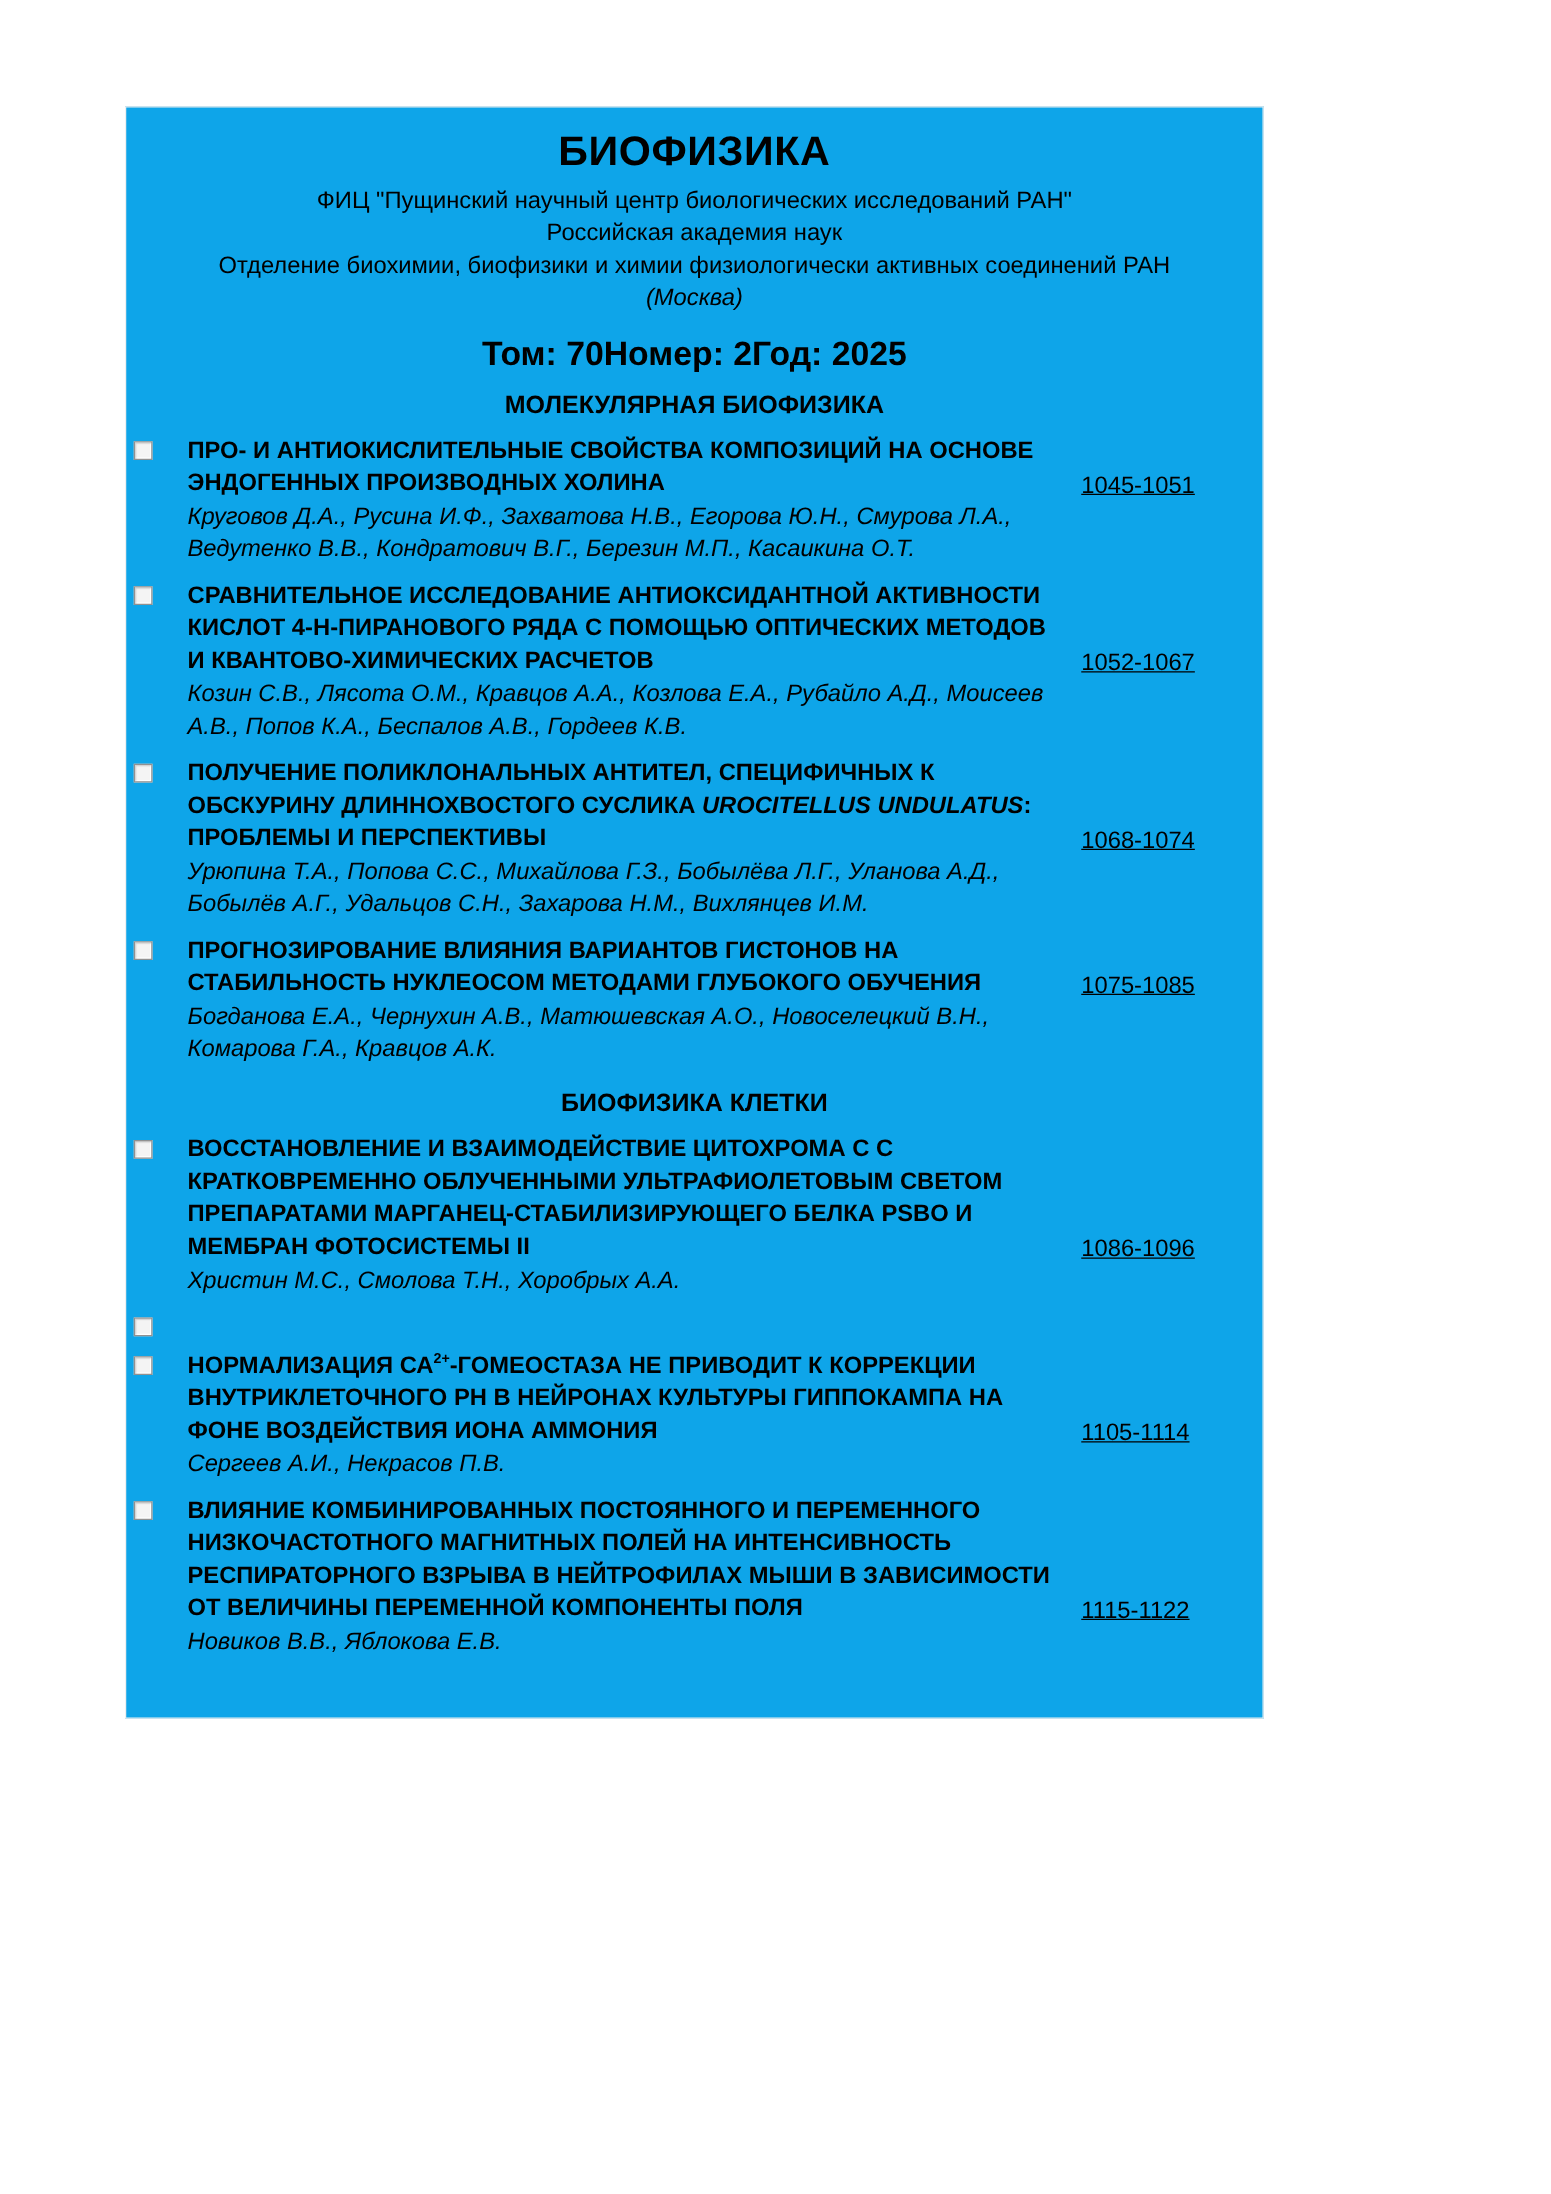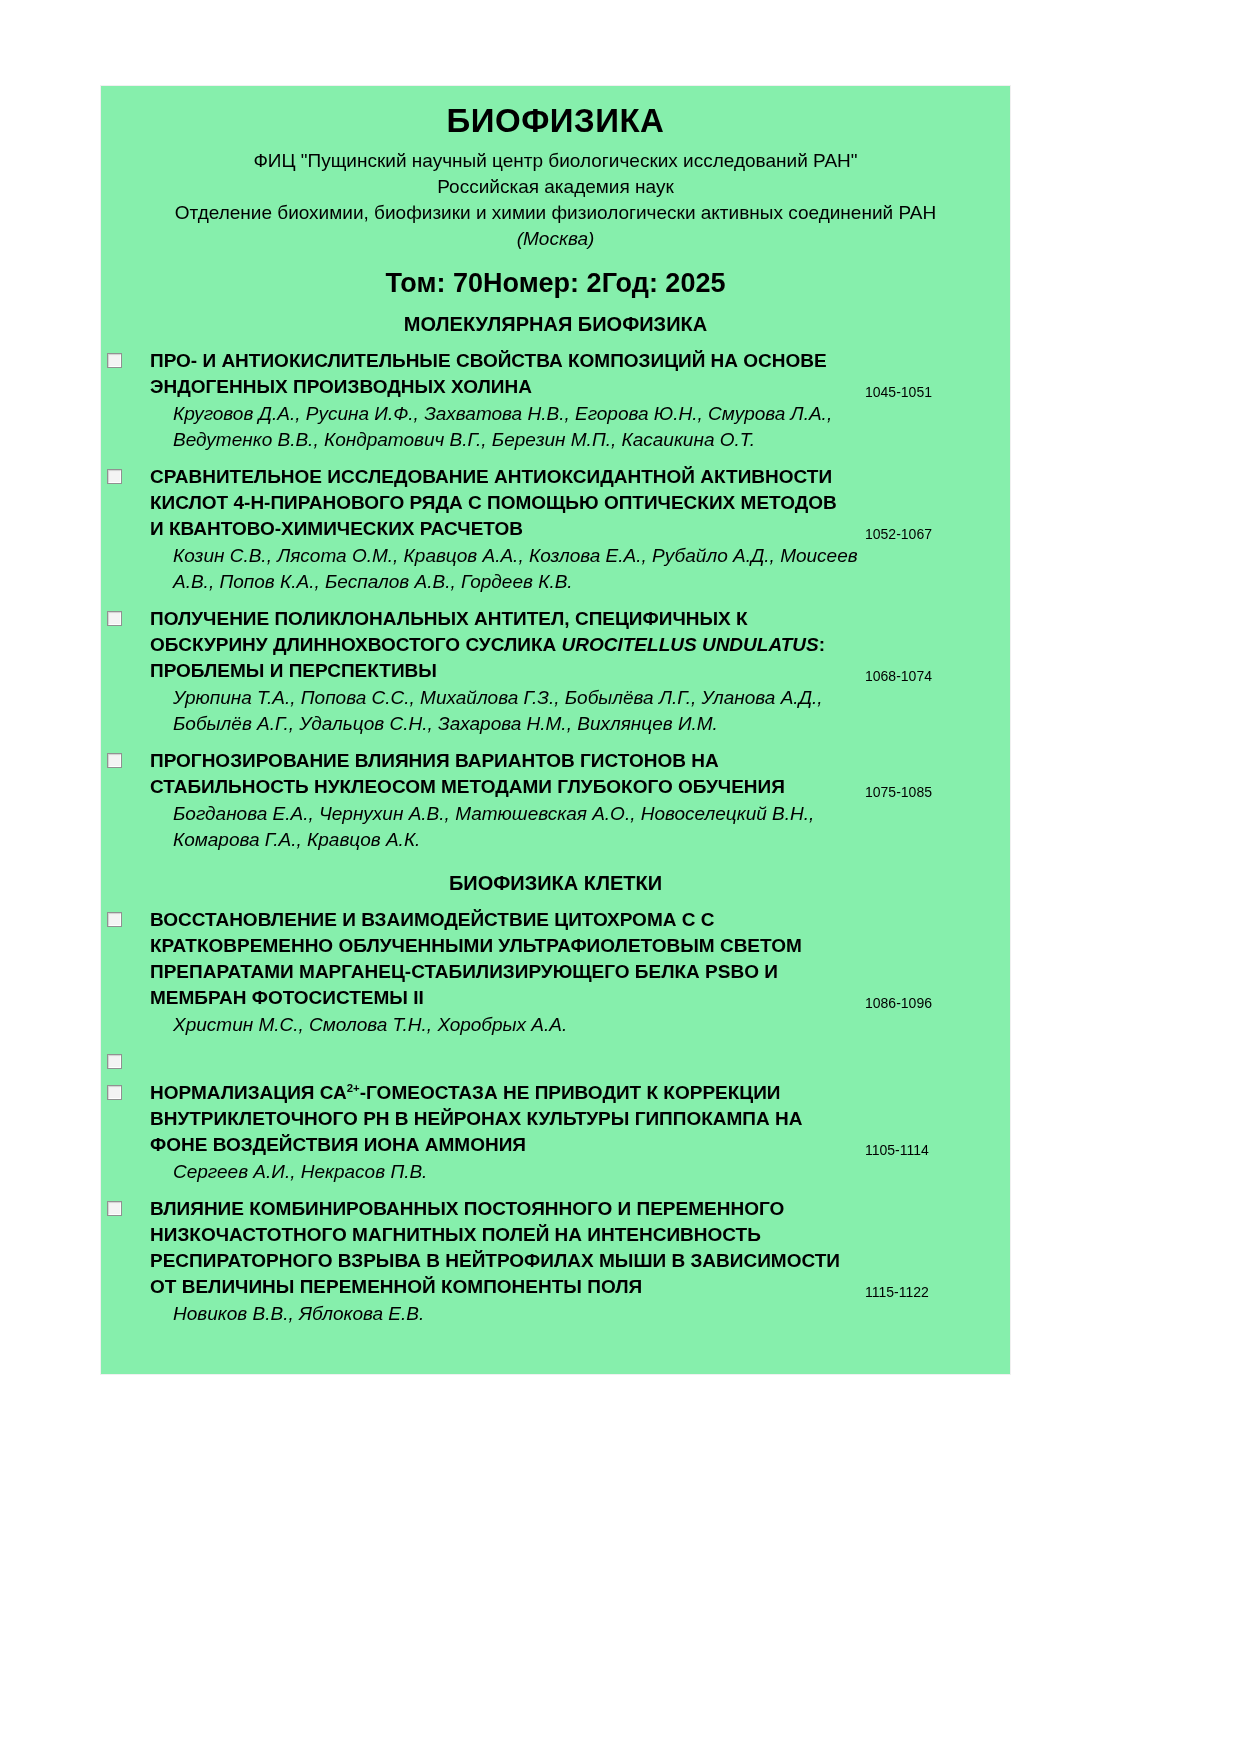"БИОФИЗИКА" .page { background: #86efac -> #0ea5e9 }
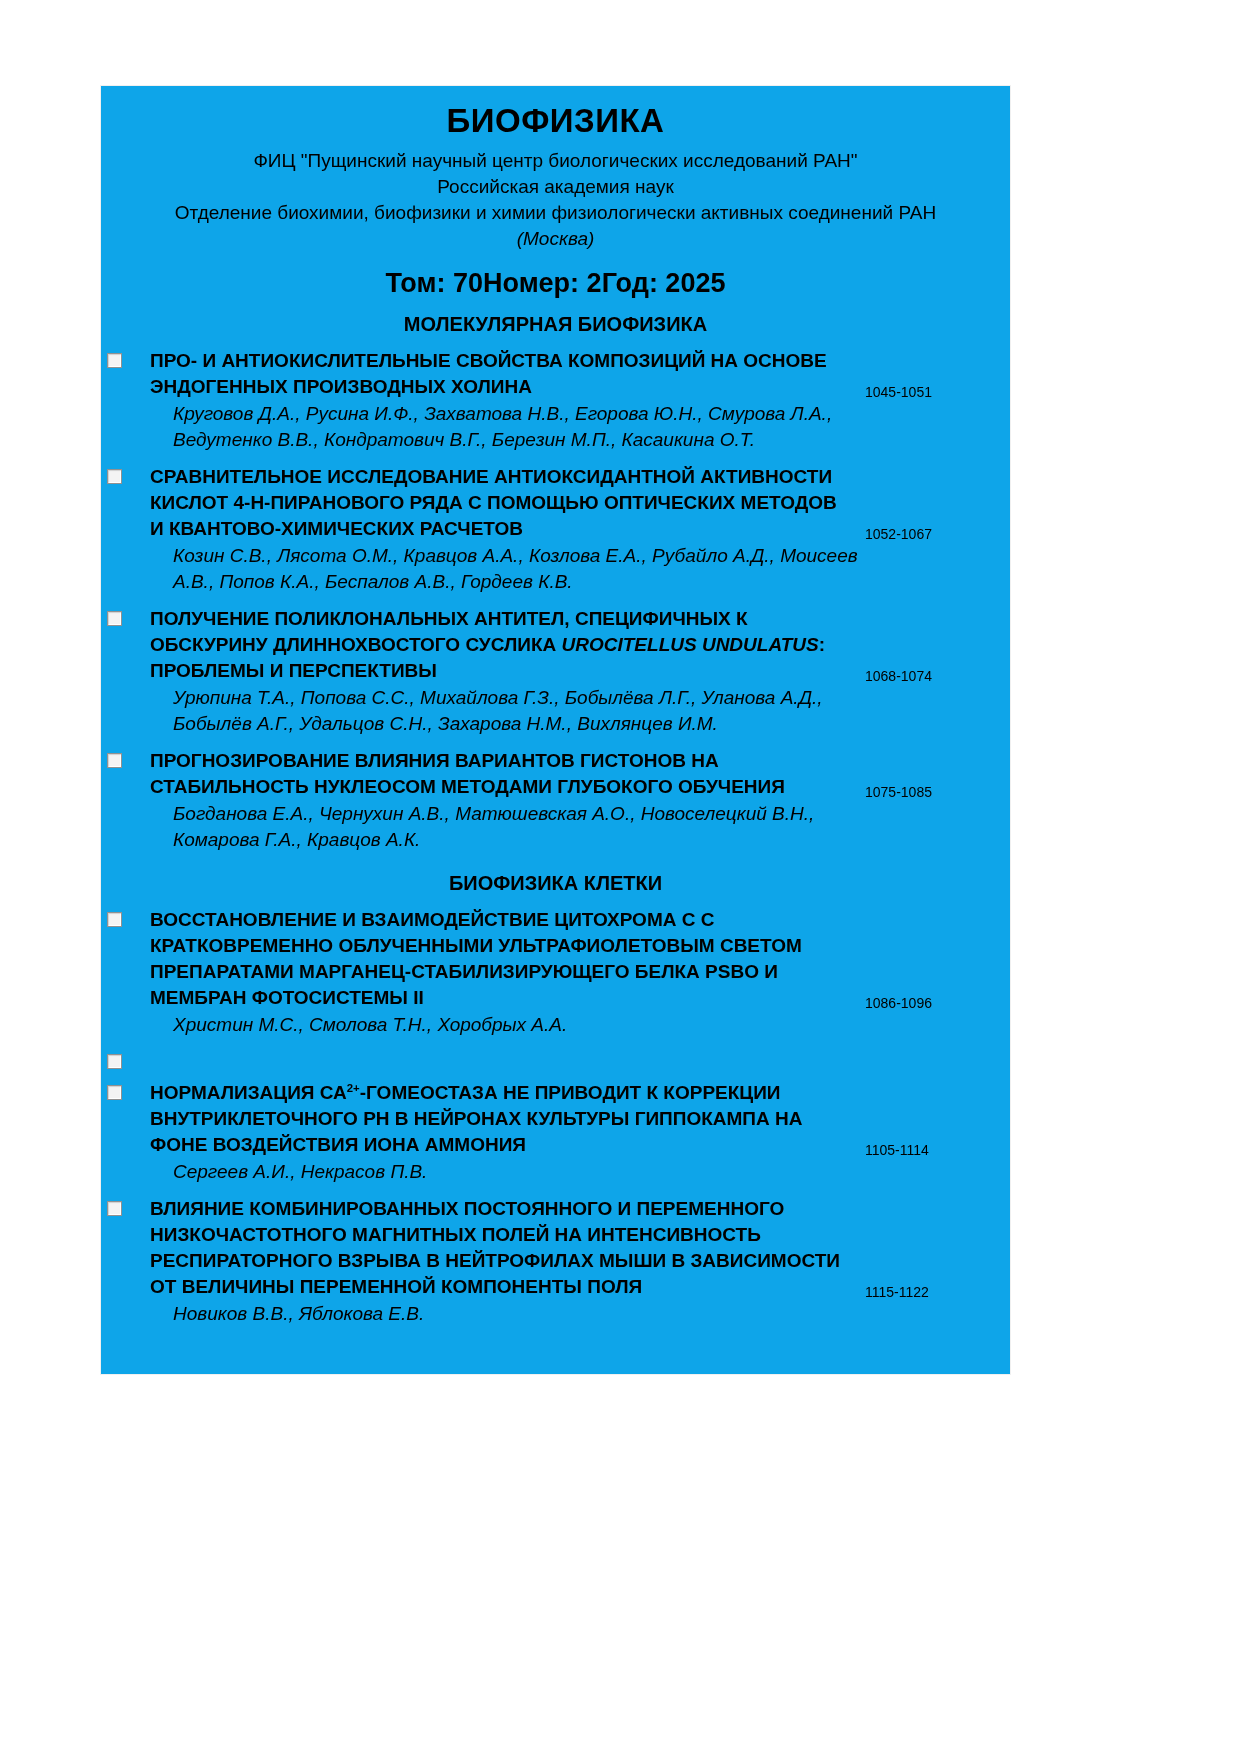"1045-1051" .pages { font-size: 14px -> 19px; text-decoration: none -> underline }
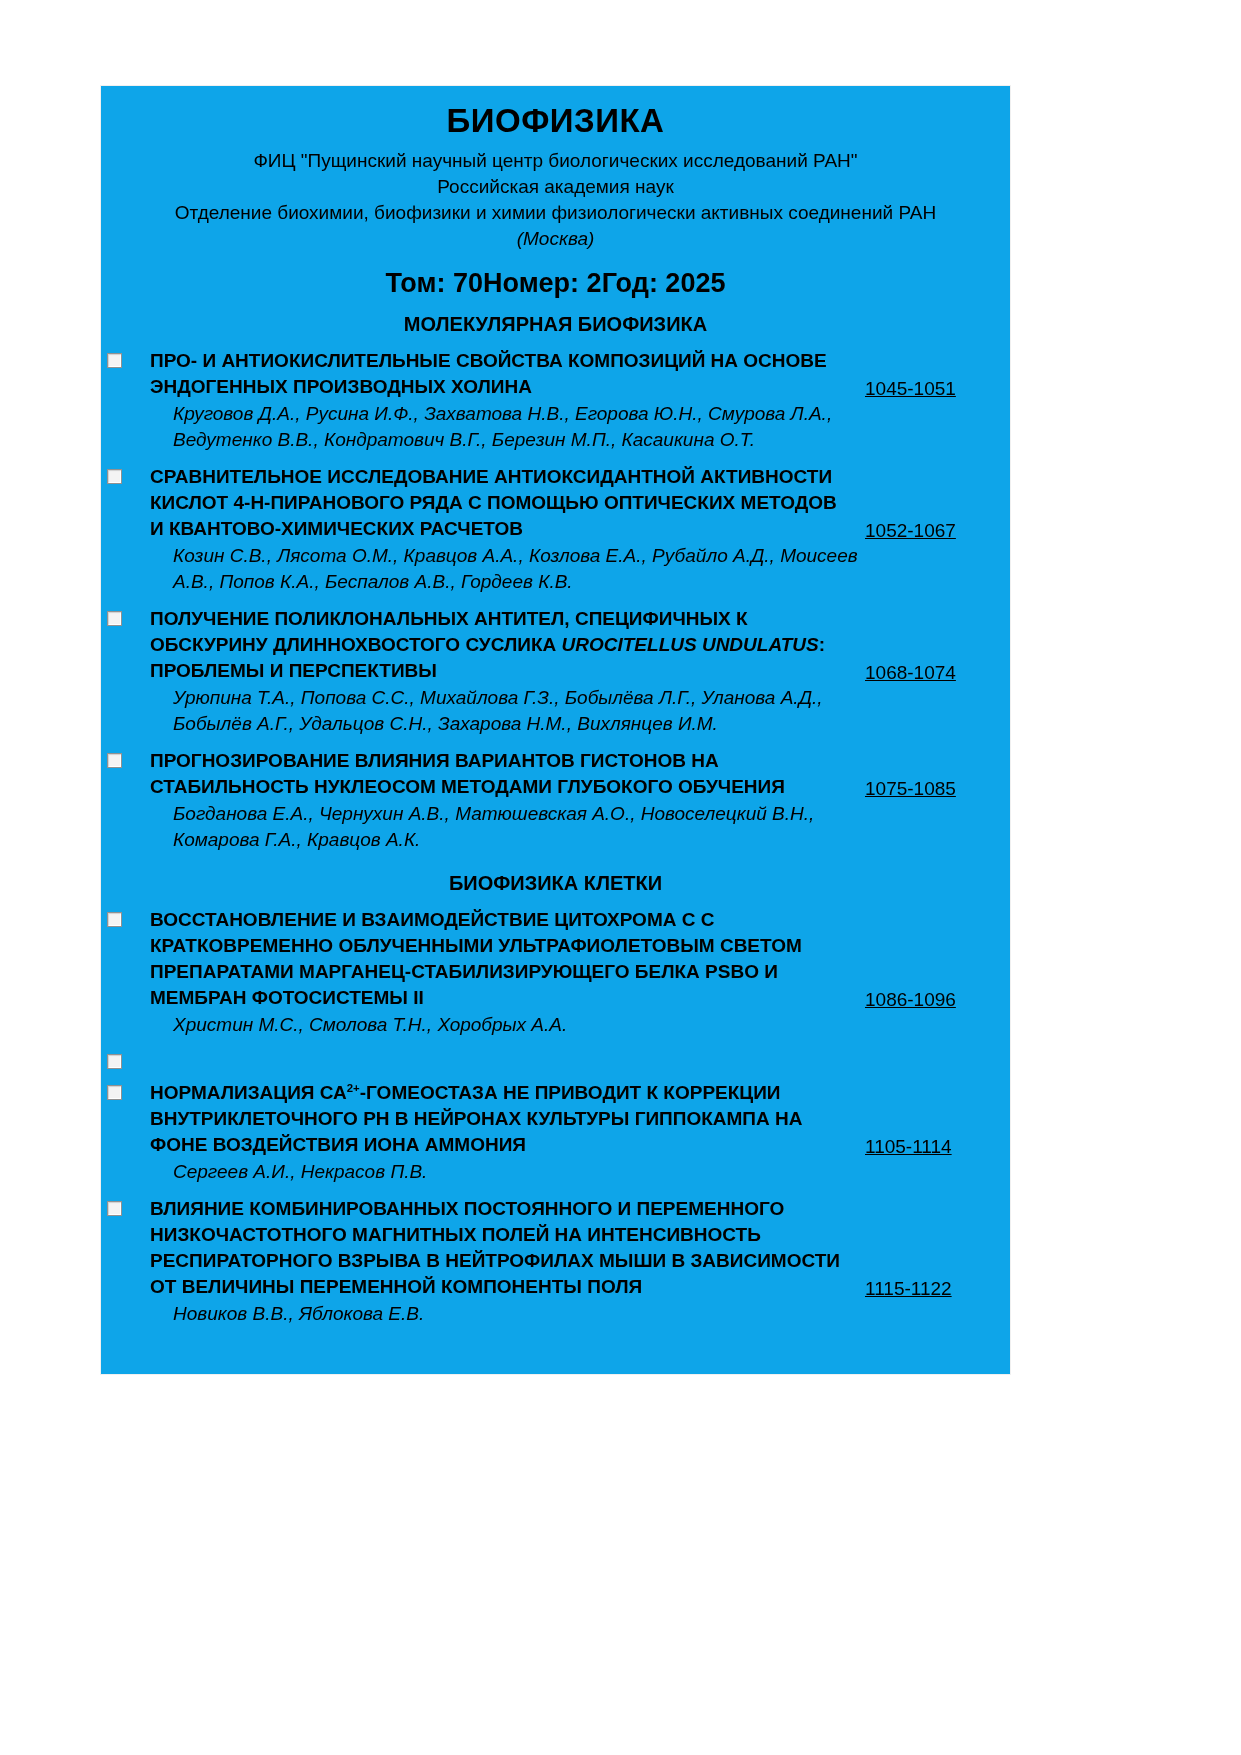"Круговов Д.А., Русина И.Ф., Захватова" .authors { margin-left: 23px -> none }
